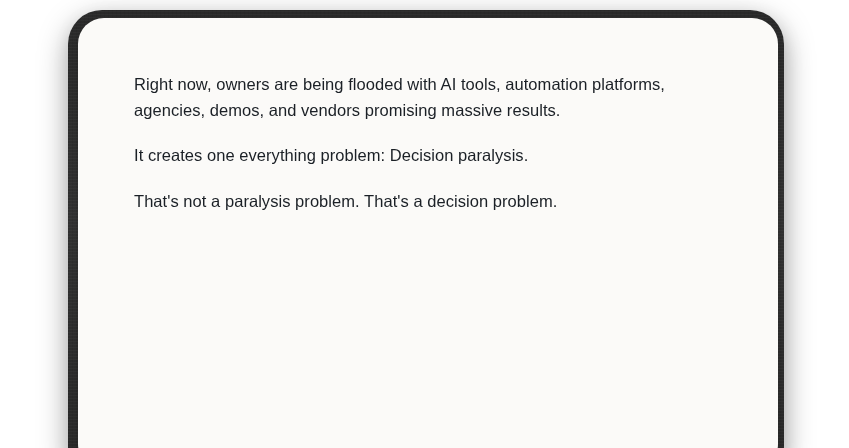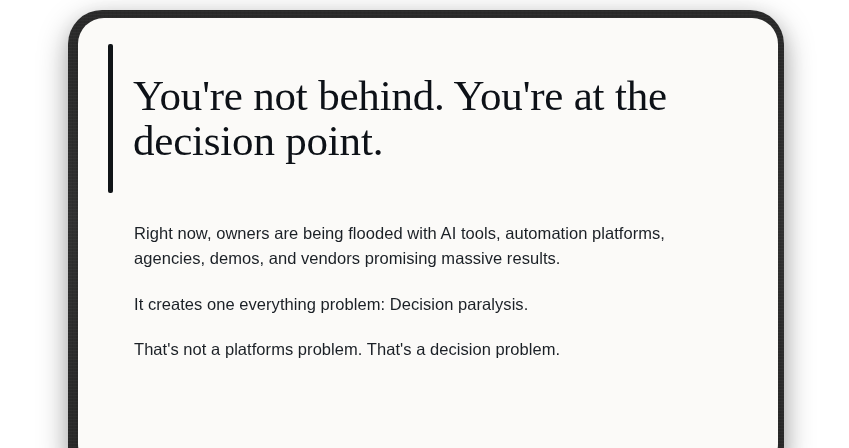"You're not behind. You're at" h1.heading { html: <h1>You're not behind. You're at the decision point.</h1> -> none }
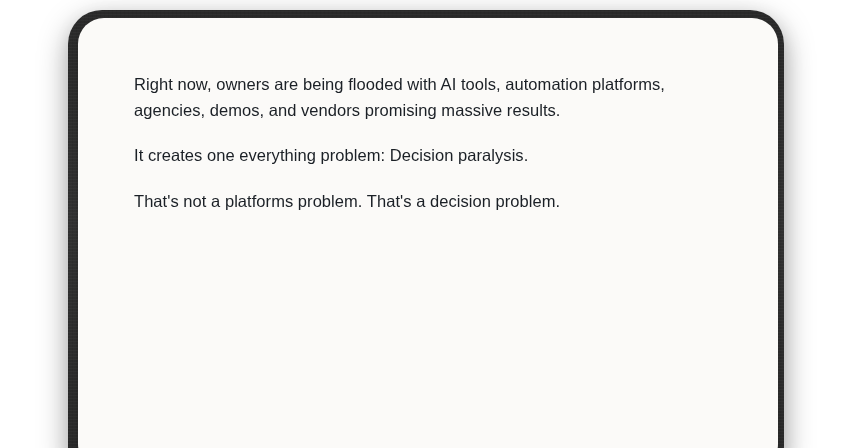"That's not a platforms problem." p.para { text: platforms -> paralysis }
